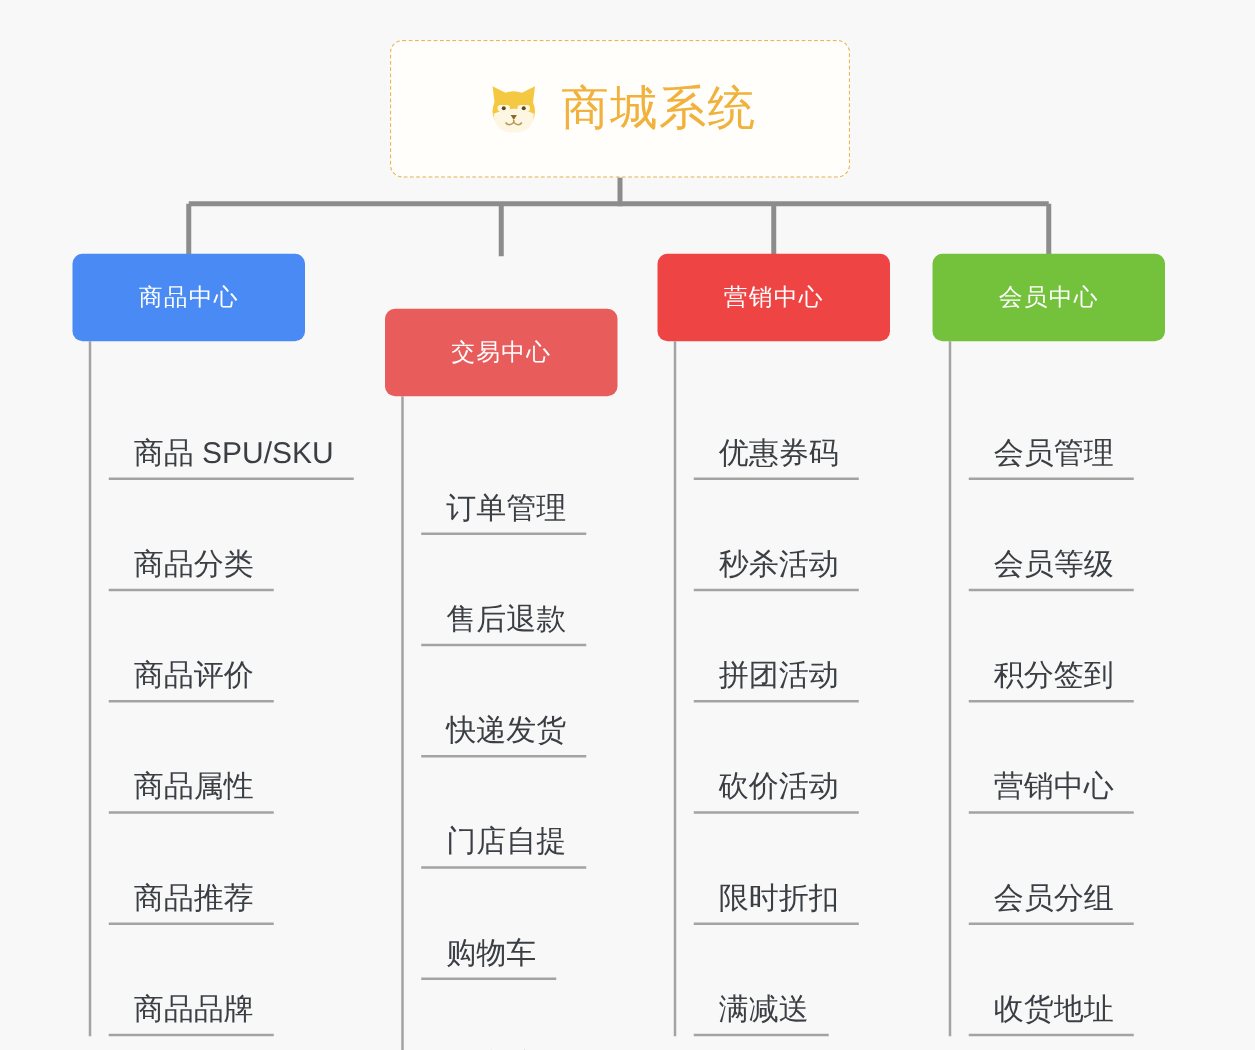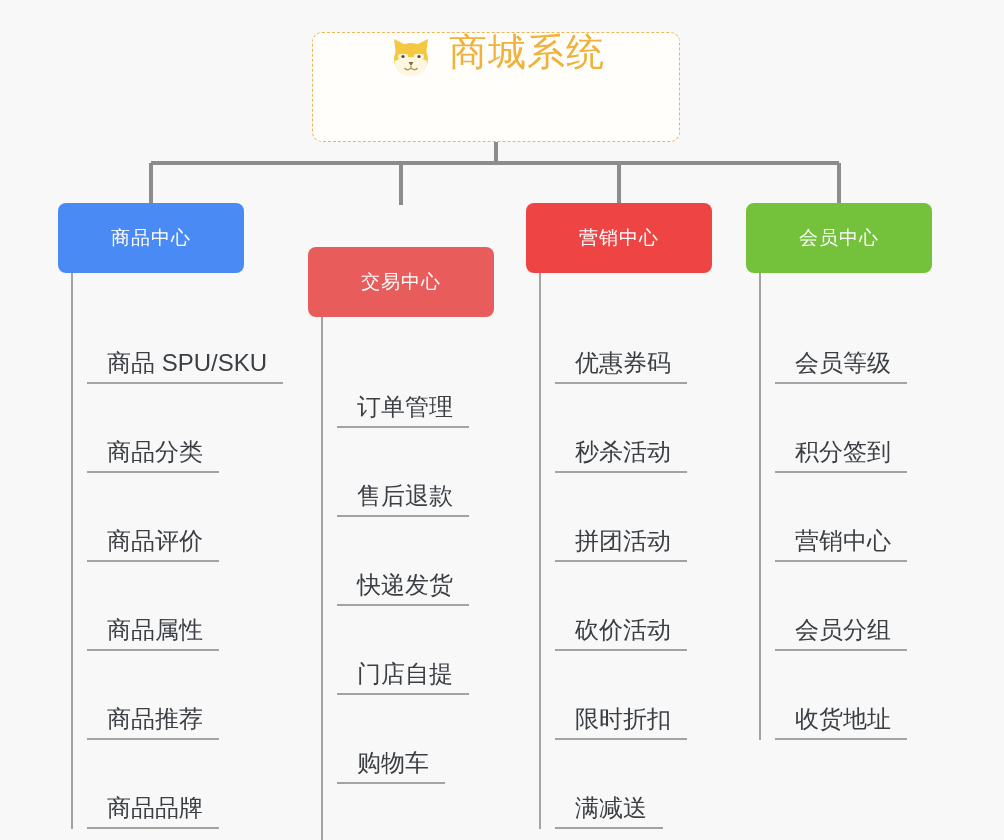"商城系统" .root-node { align-items: none -> center }
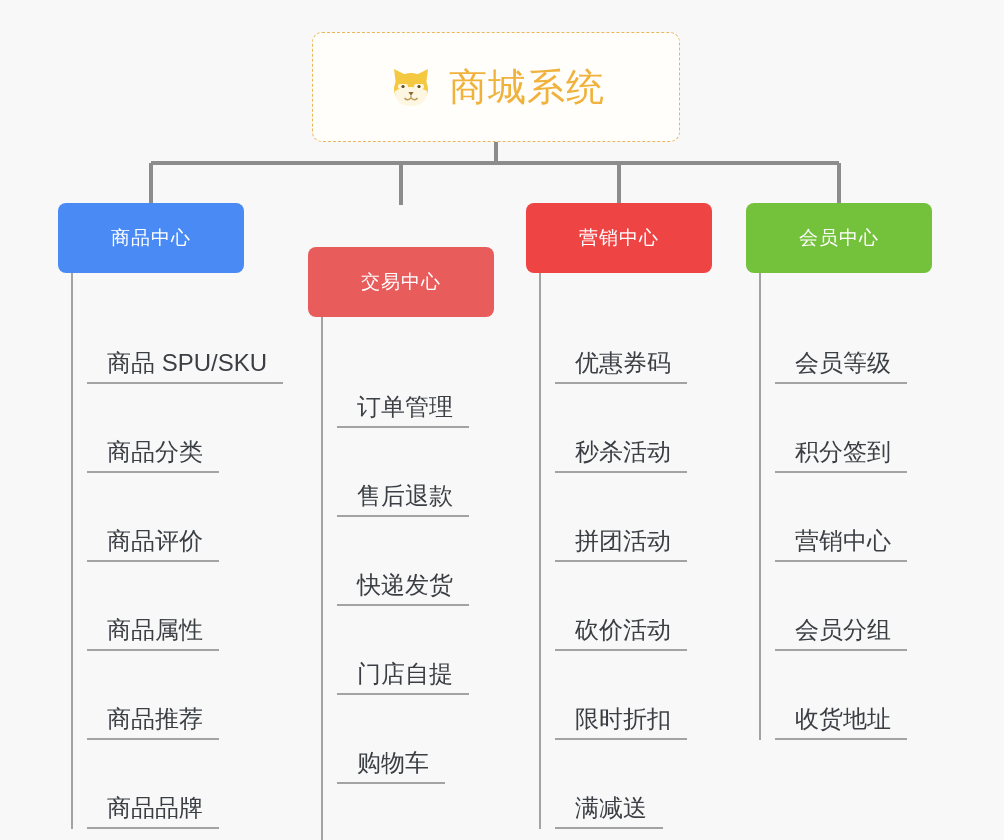"会员管理" div.leaf-item { html: none -> <div> <span>会员管理</span> </div> }
